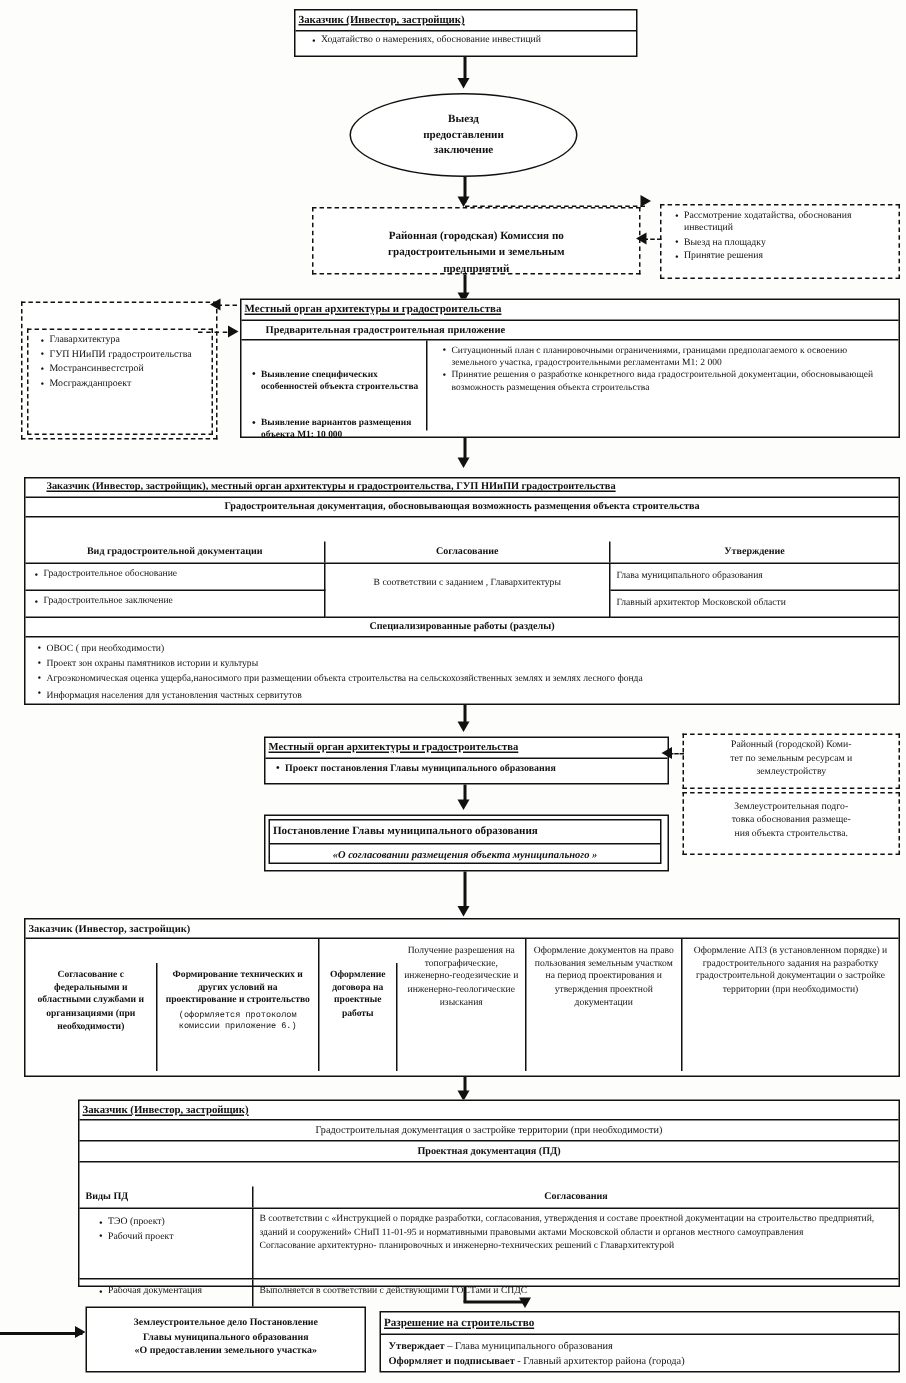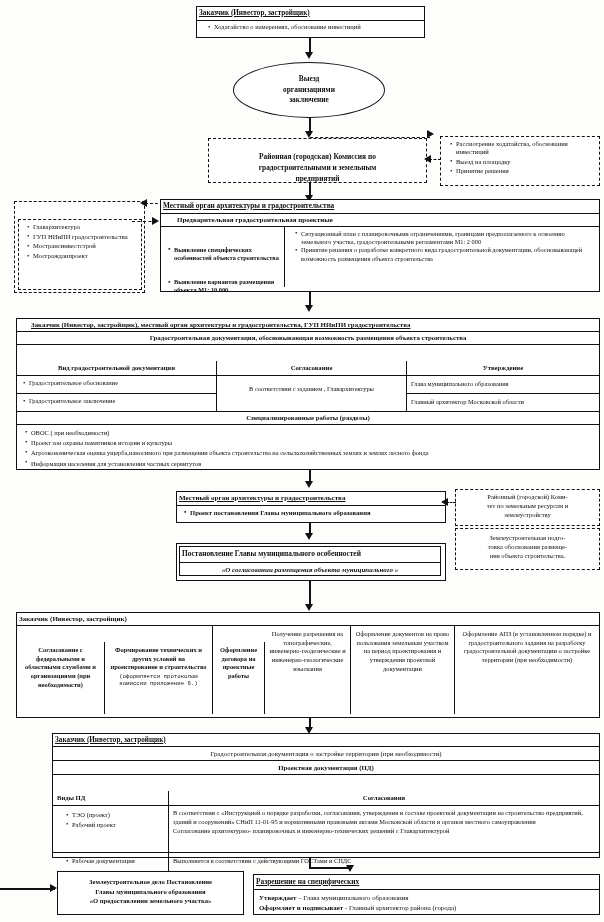"организациями" div { text: организациями -> предоставлении }
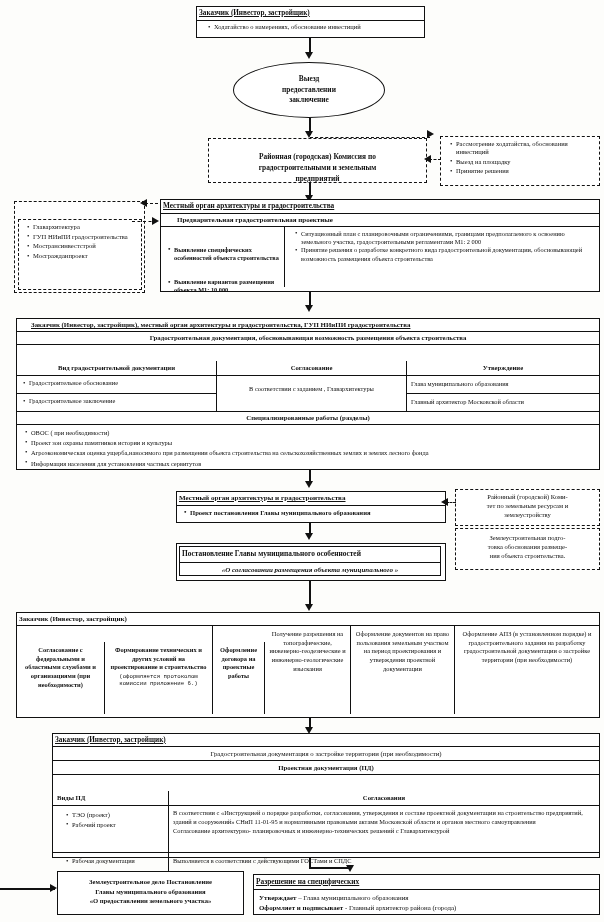"Предварительная градостроительная" div.sub { text: проектные -> приложение }
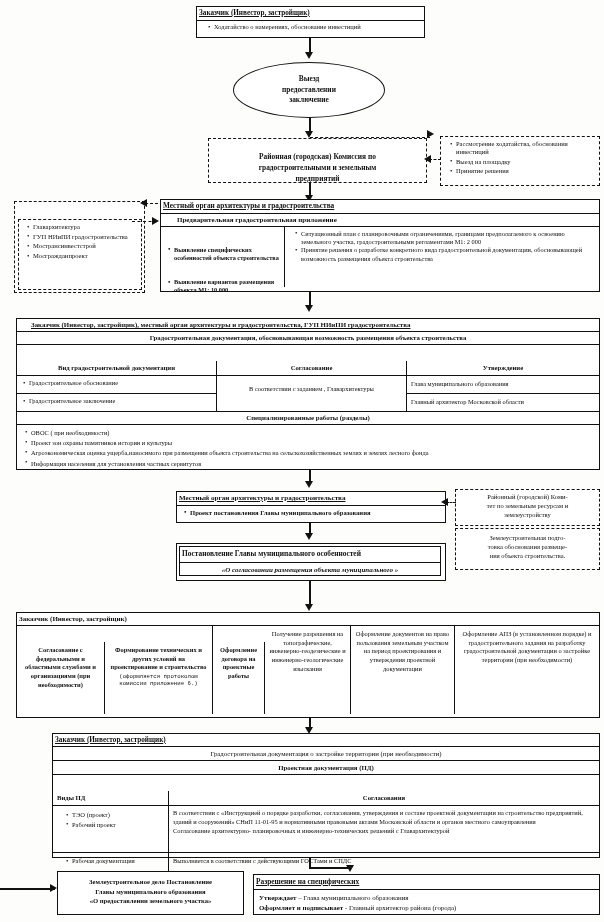"Постановление Главы муниципального" div.hdr { text: особенностей -> образования }
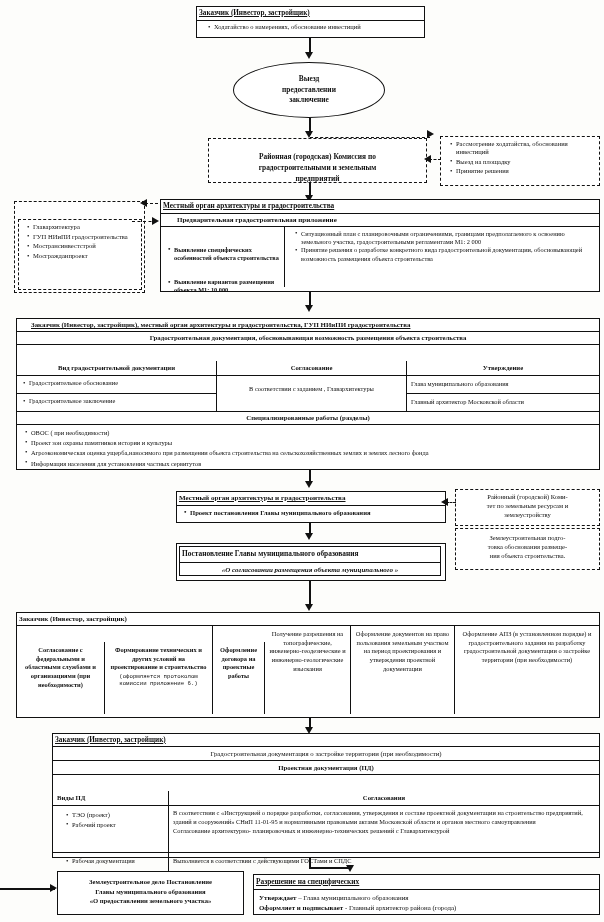"Разрешение на специфических" div.hdr { text: специфических -> строительство }
